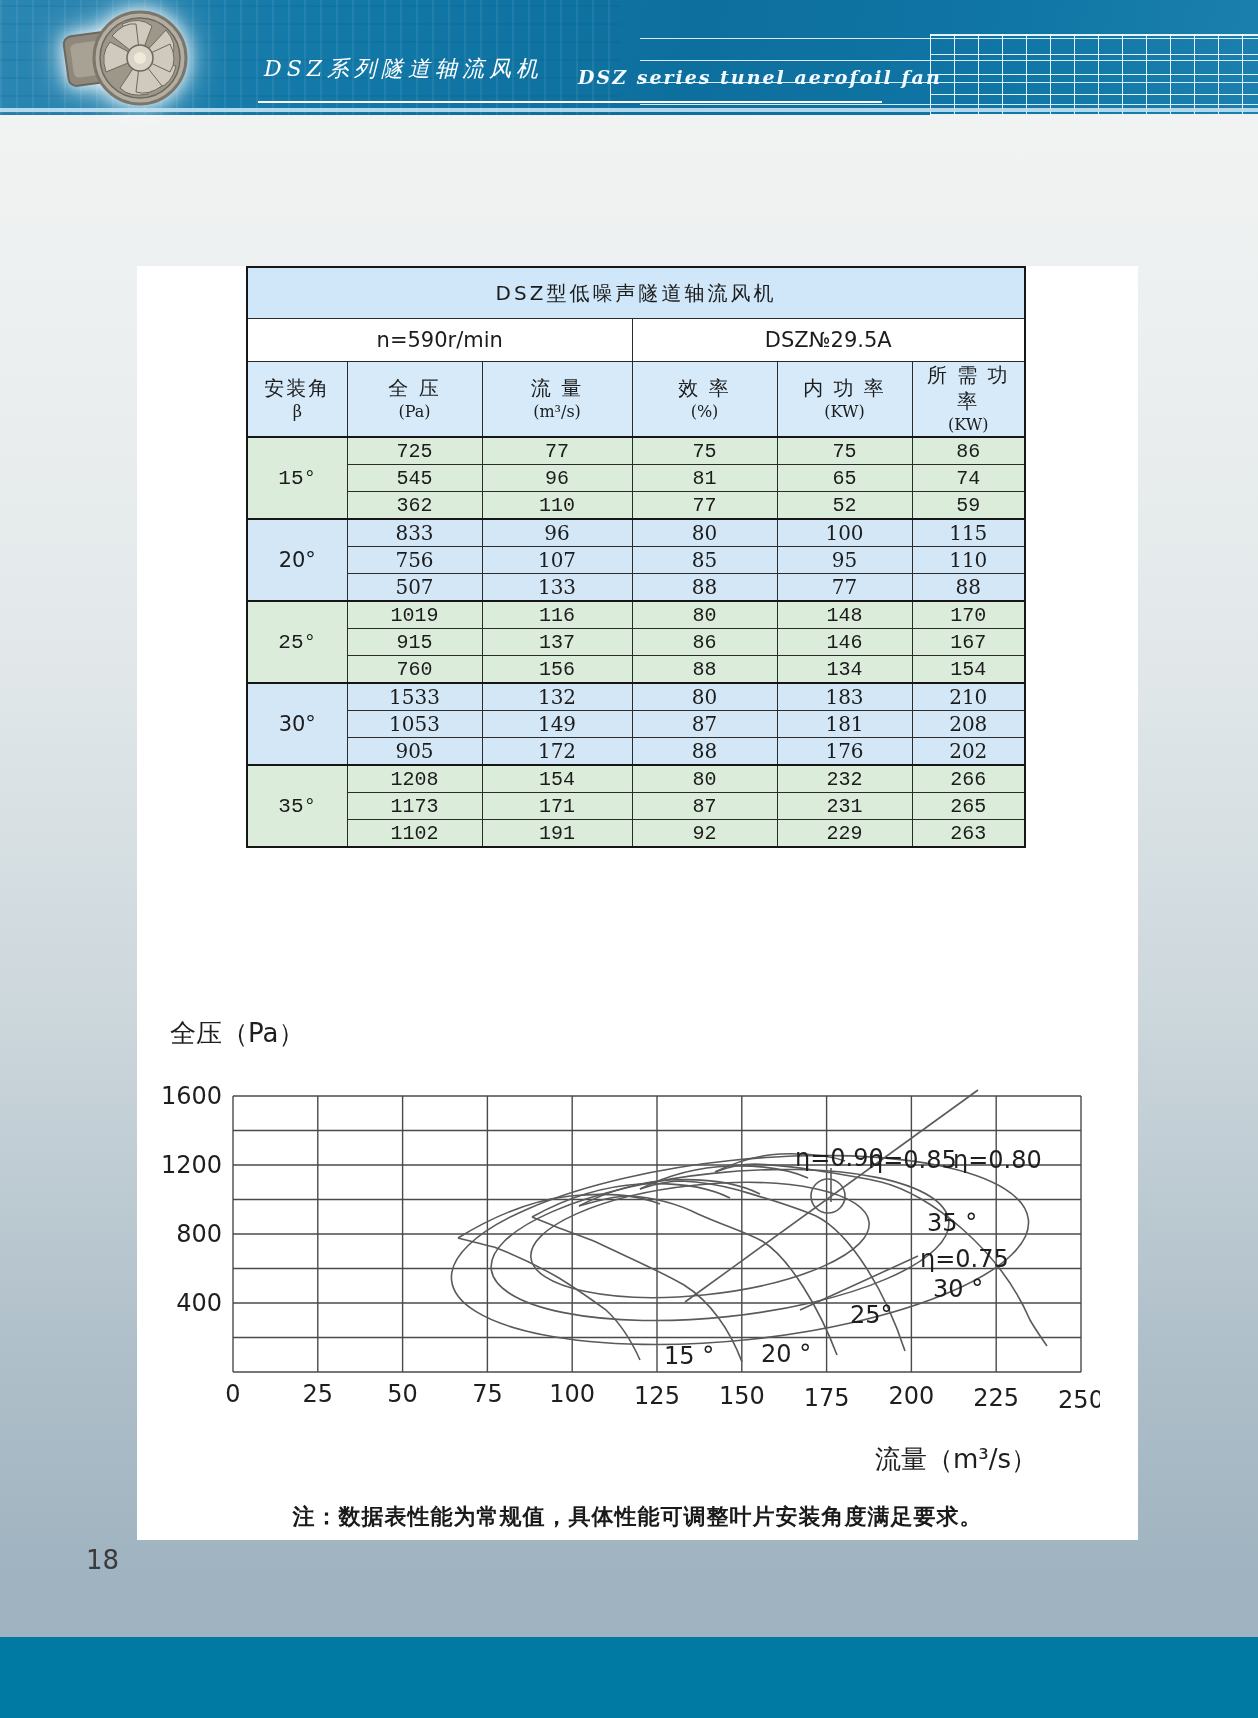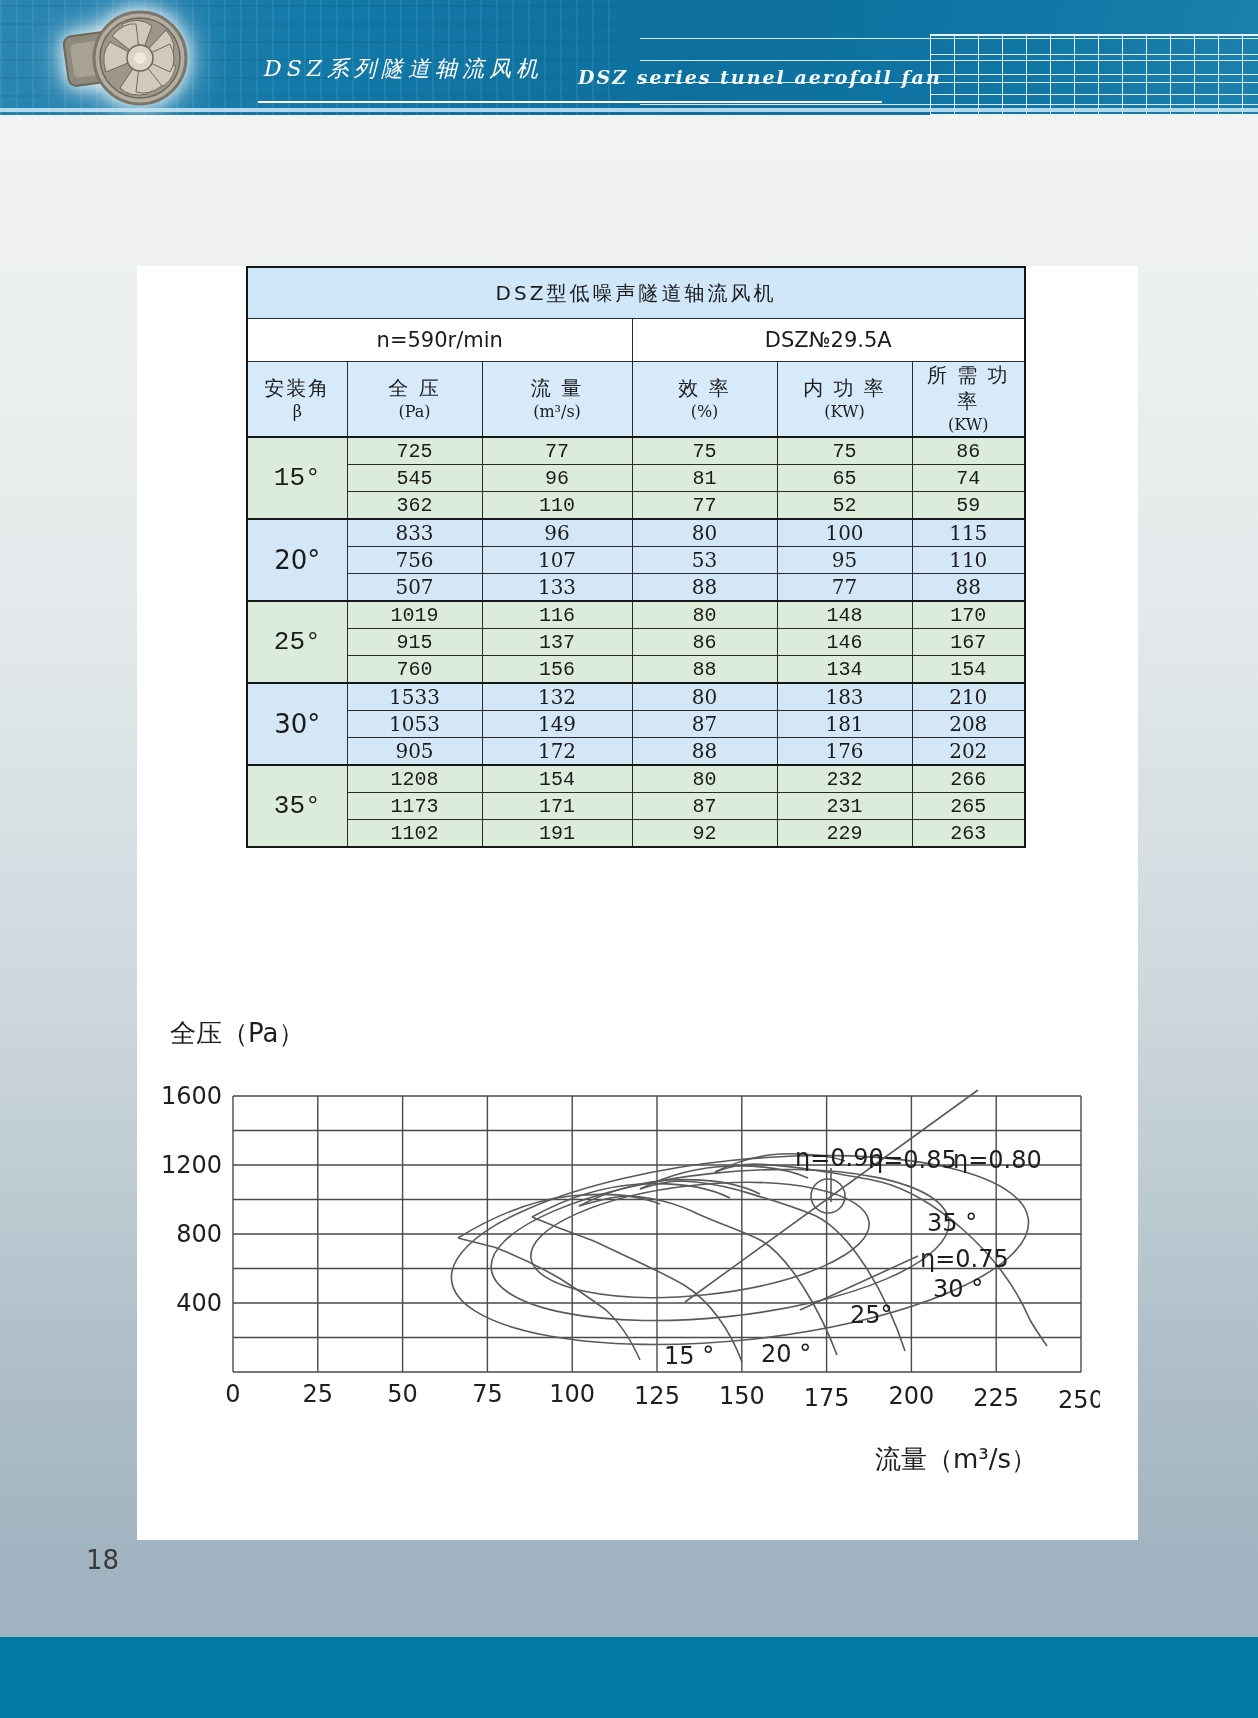"15°" #fan-table tbody .angle-cell { font-size: 26px -> 21px }
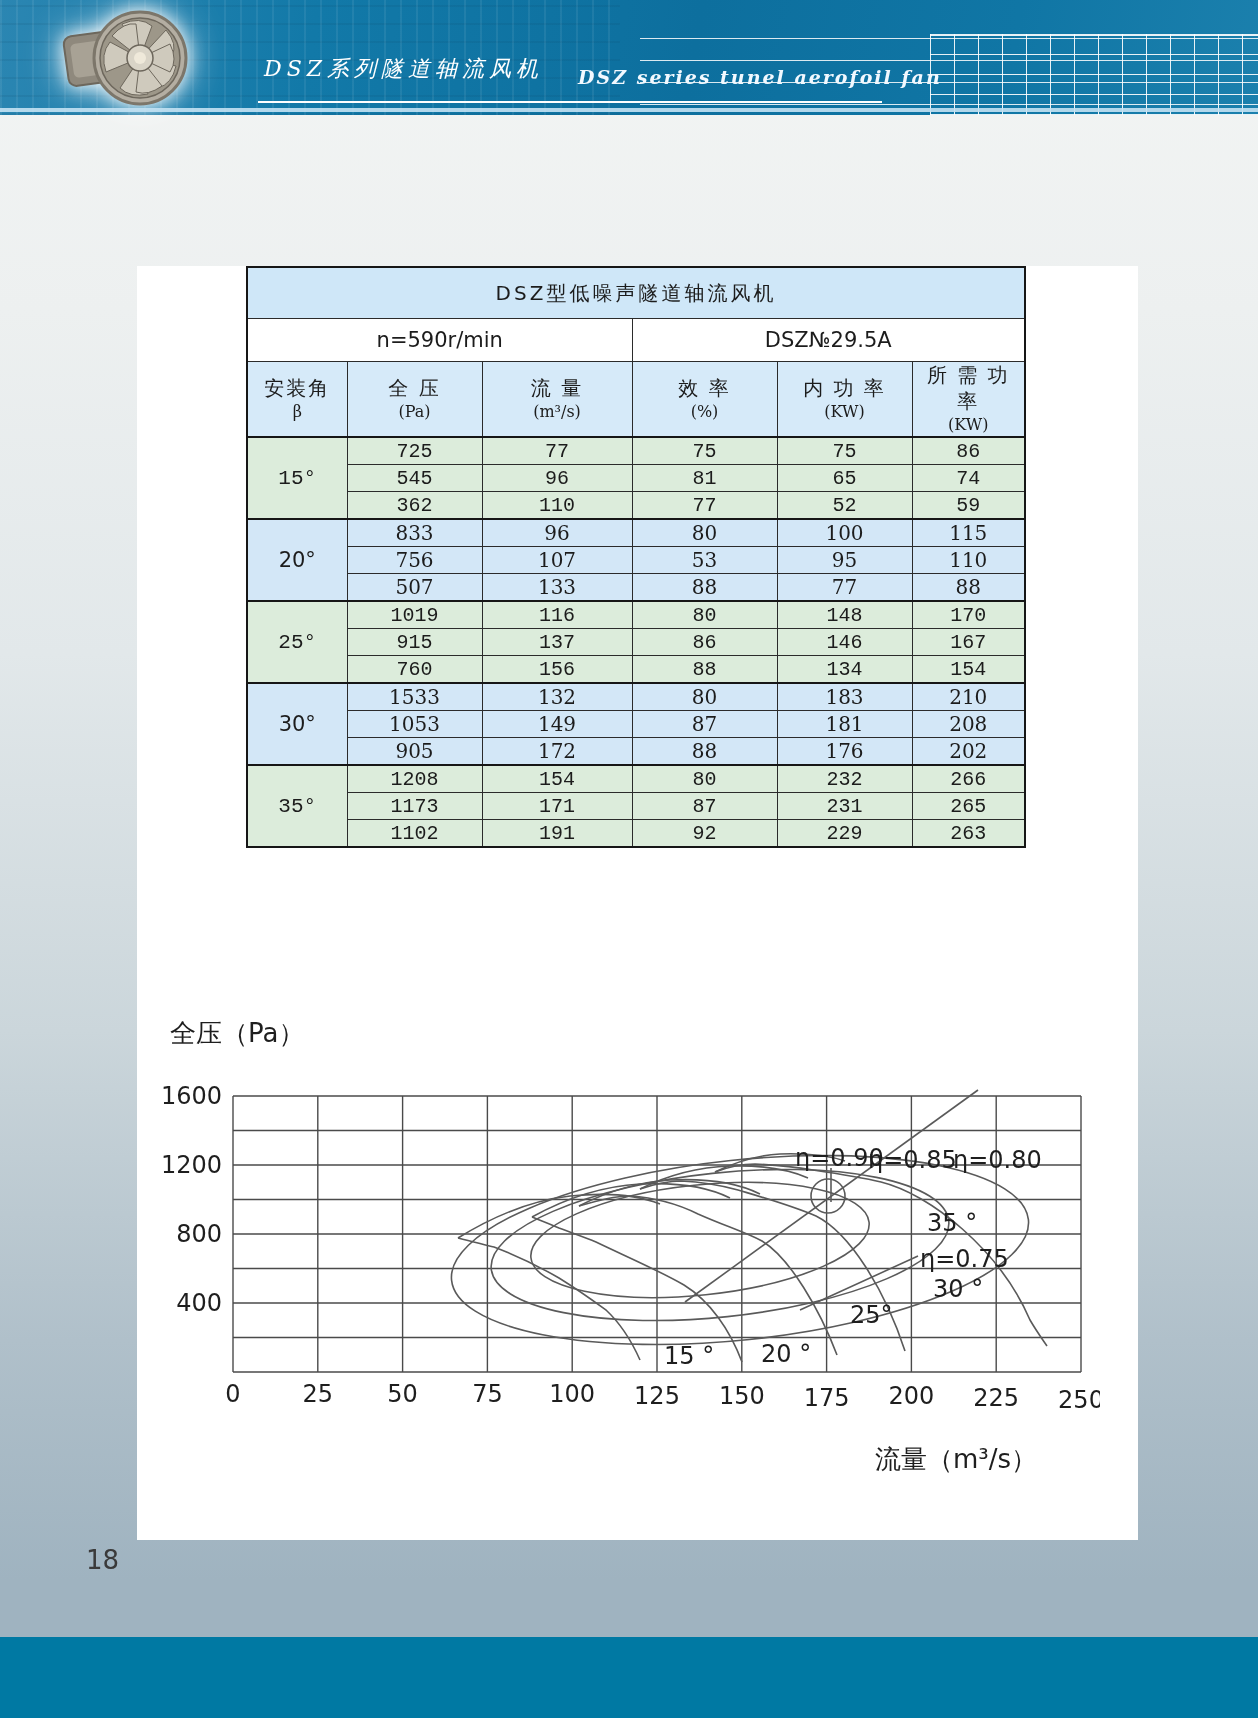"53" td { text: 53 -> 85 }
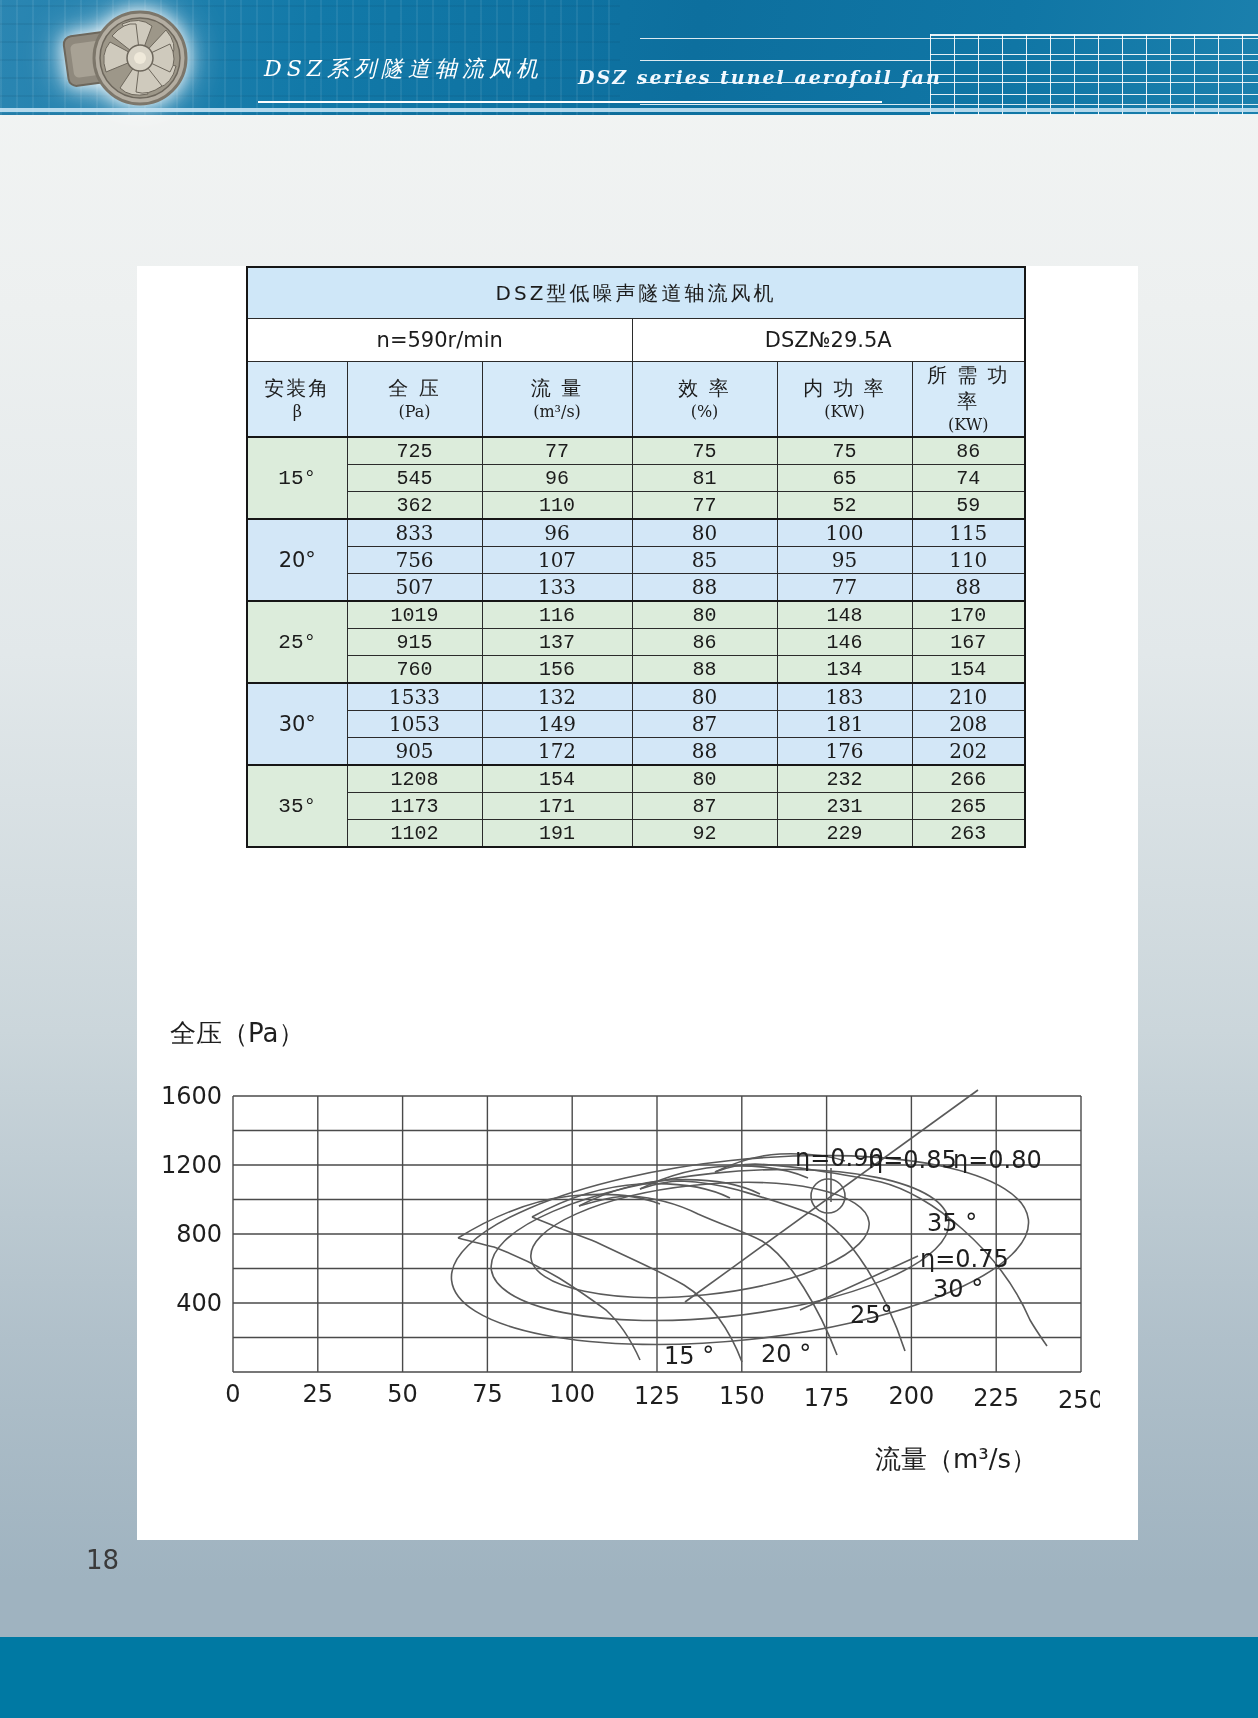"注：数据表性能为常规值，具体性能可调整叶片安装角度满足要求。" div { html: none -> <div>注：数据表性能为常规值，具体性能可调整叶片安装角度满足要求。</div> }
